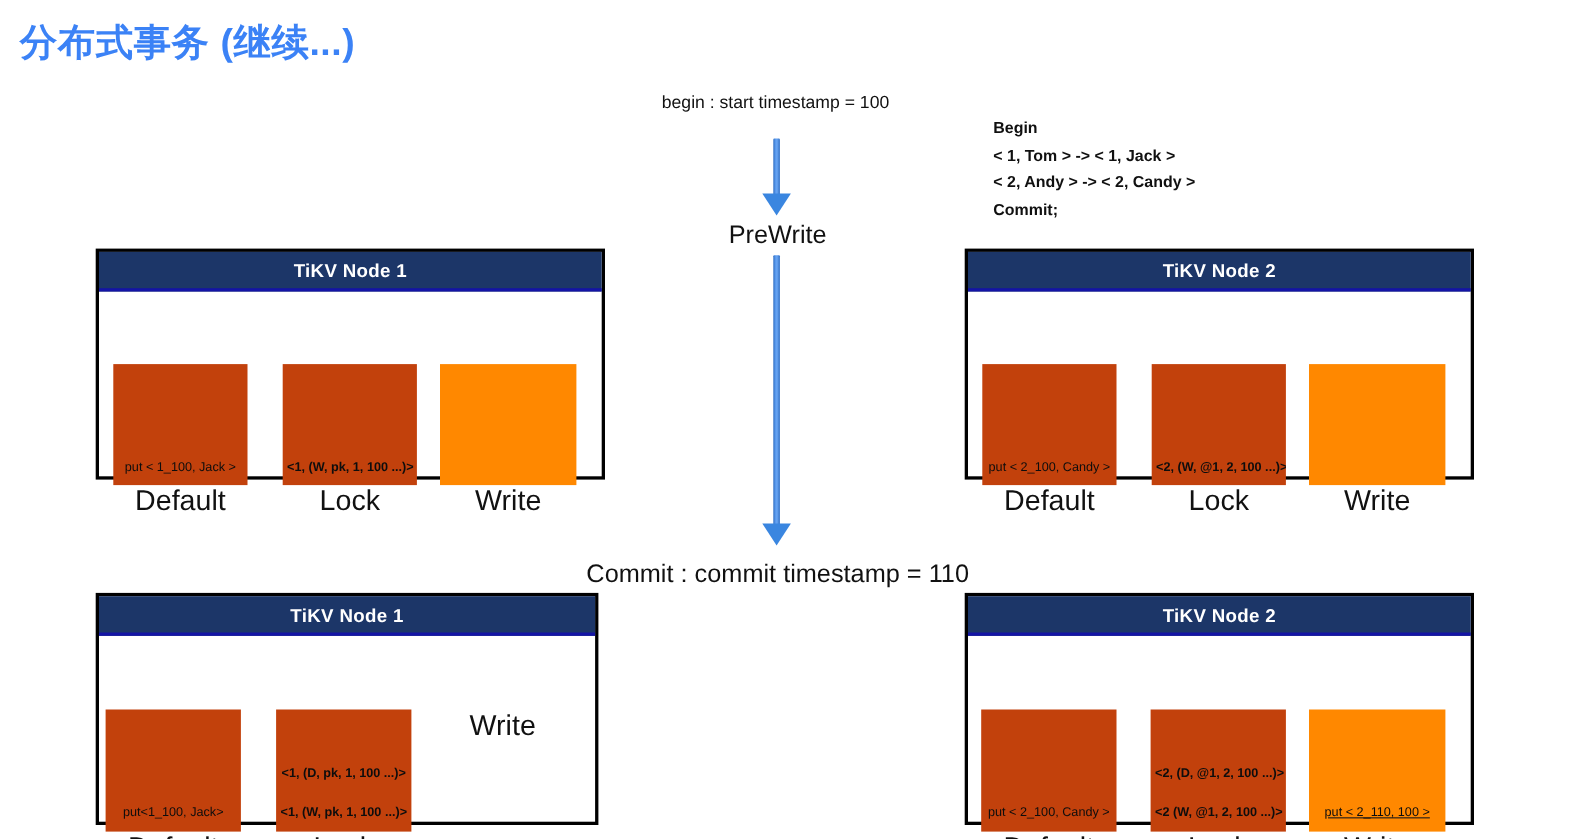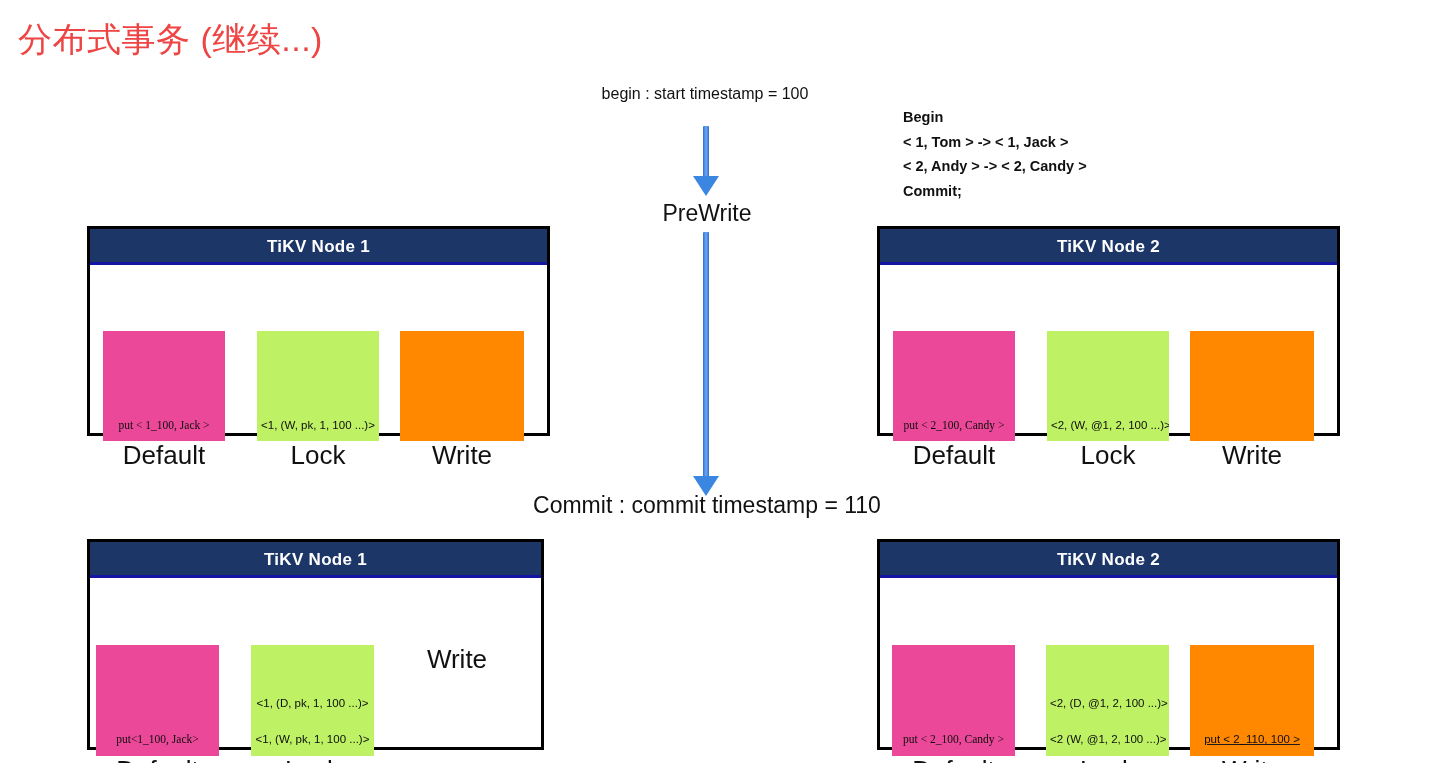"分布式事务 (继续...)" .slide-title { color: #ef4444 -> #3b82f6; font-weight: 400 -> 700 }
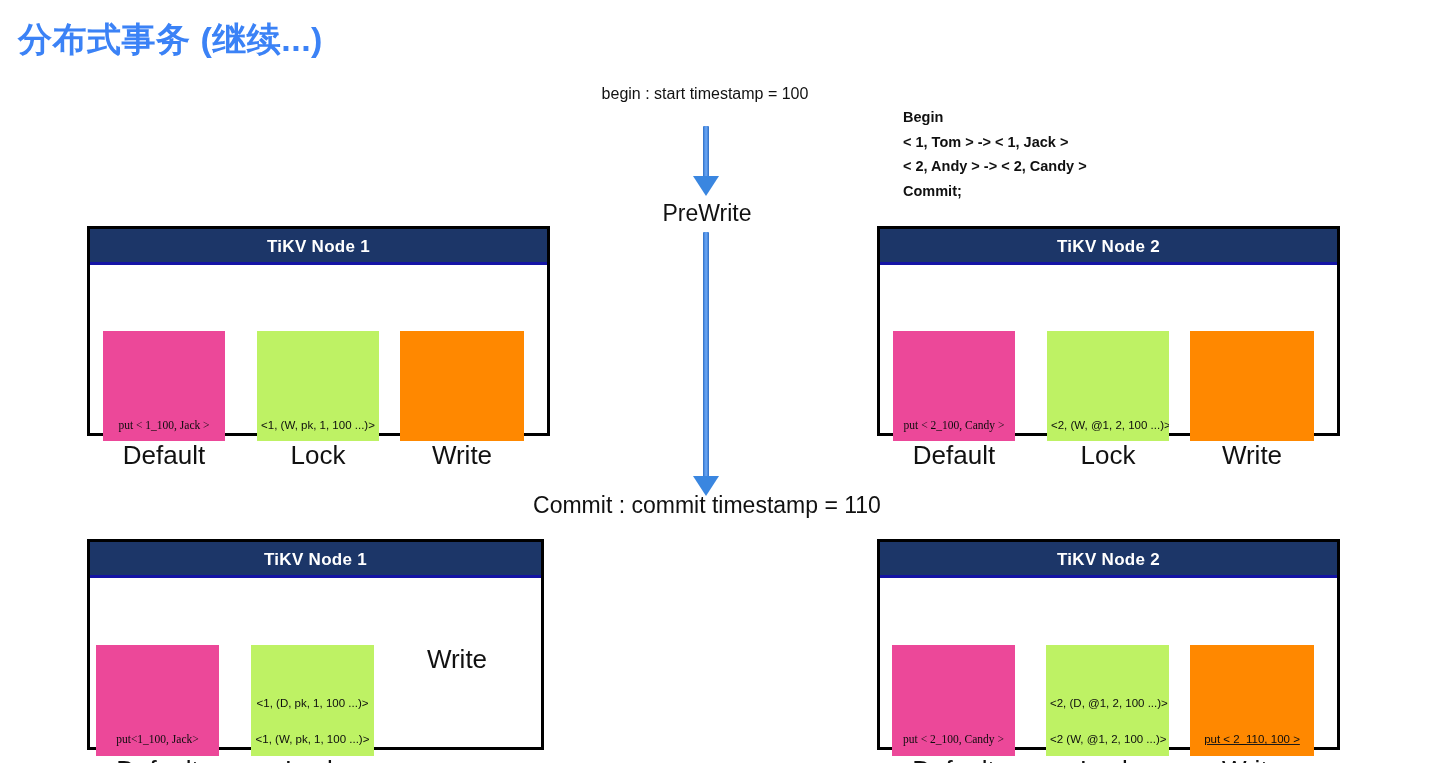"put < 1_100, Jack >" .cf-box.blue { background: #ec4899 -> #c2410c; font-family: Liberation Serif, serif -> none }
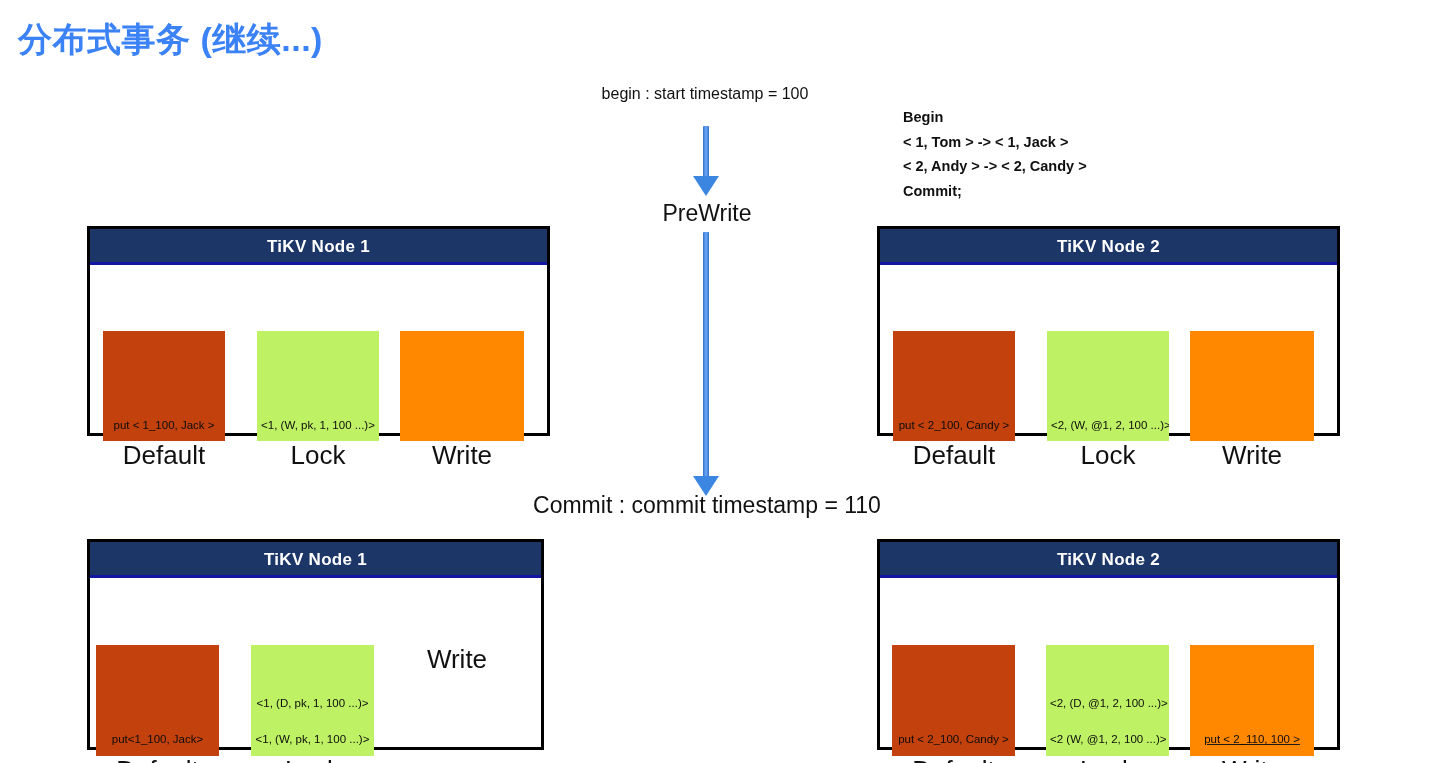"<1, (W, pk, 1, 100" .cf-box.yellow { background: #bef264 -> #c2410c; font-weight: none -> bold }
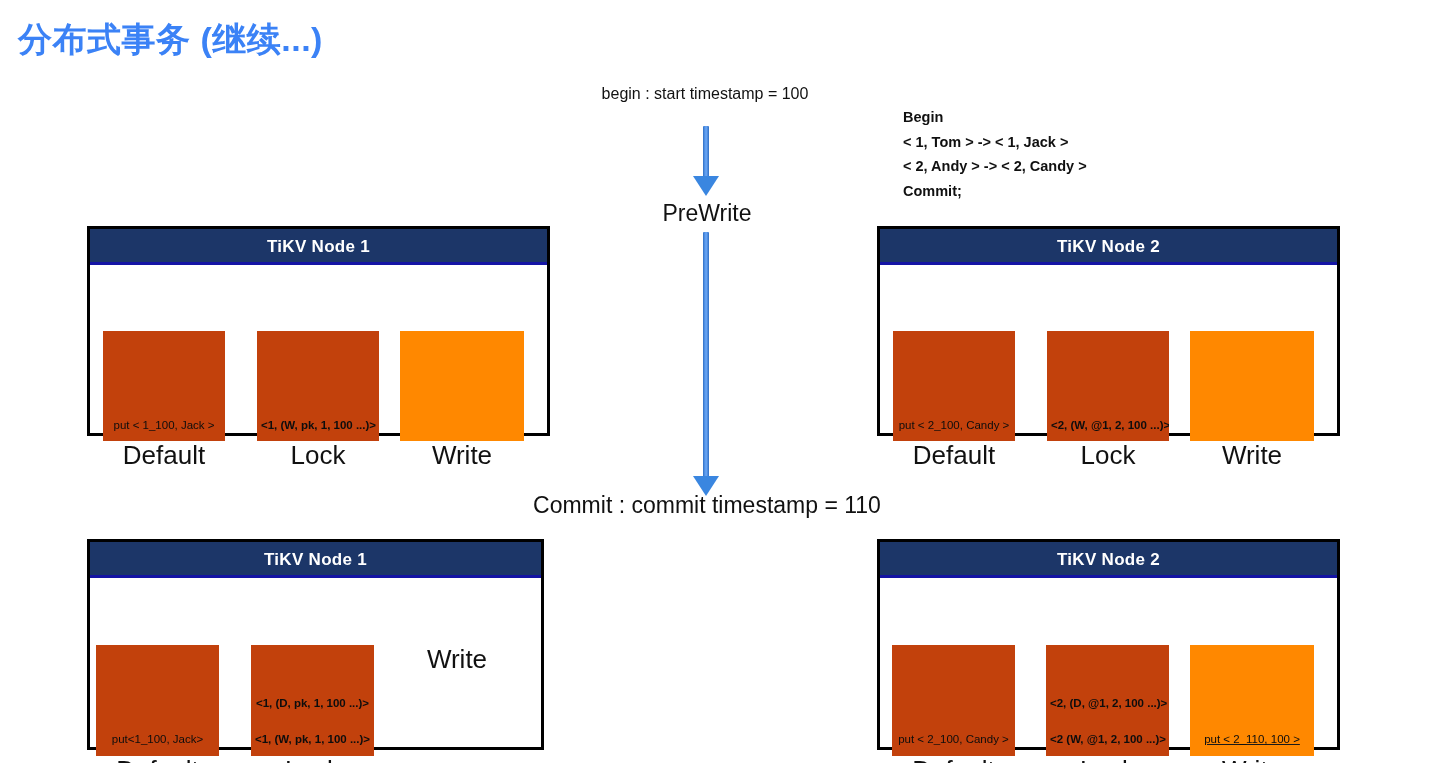"Commit : commit timestamp =" #commit-label { top: 492px -> 508px }
